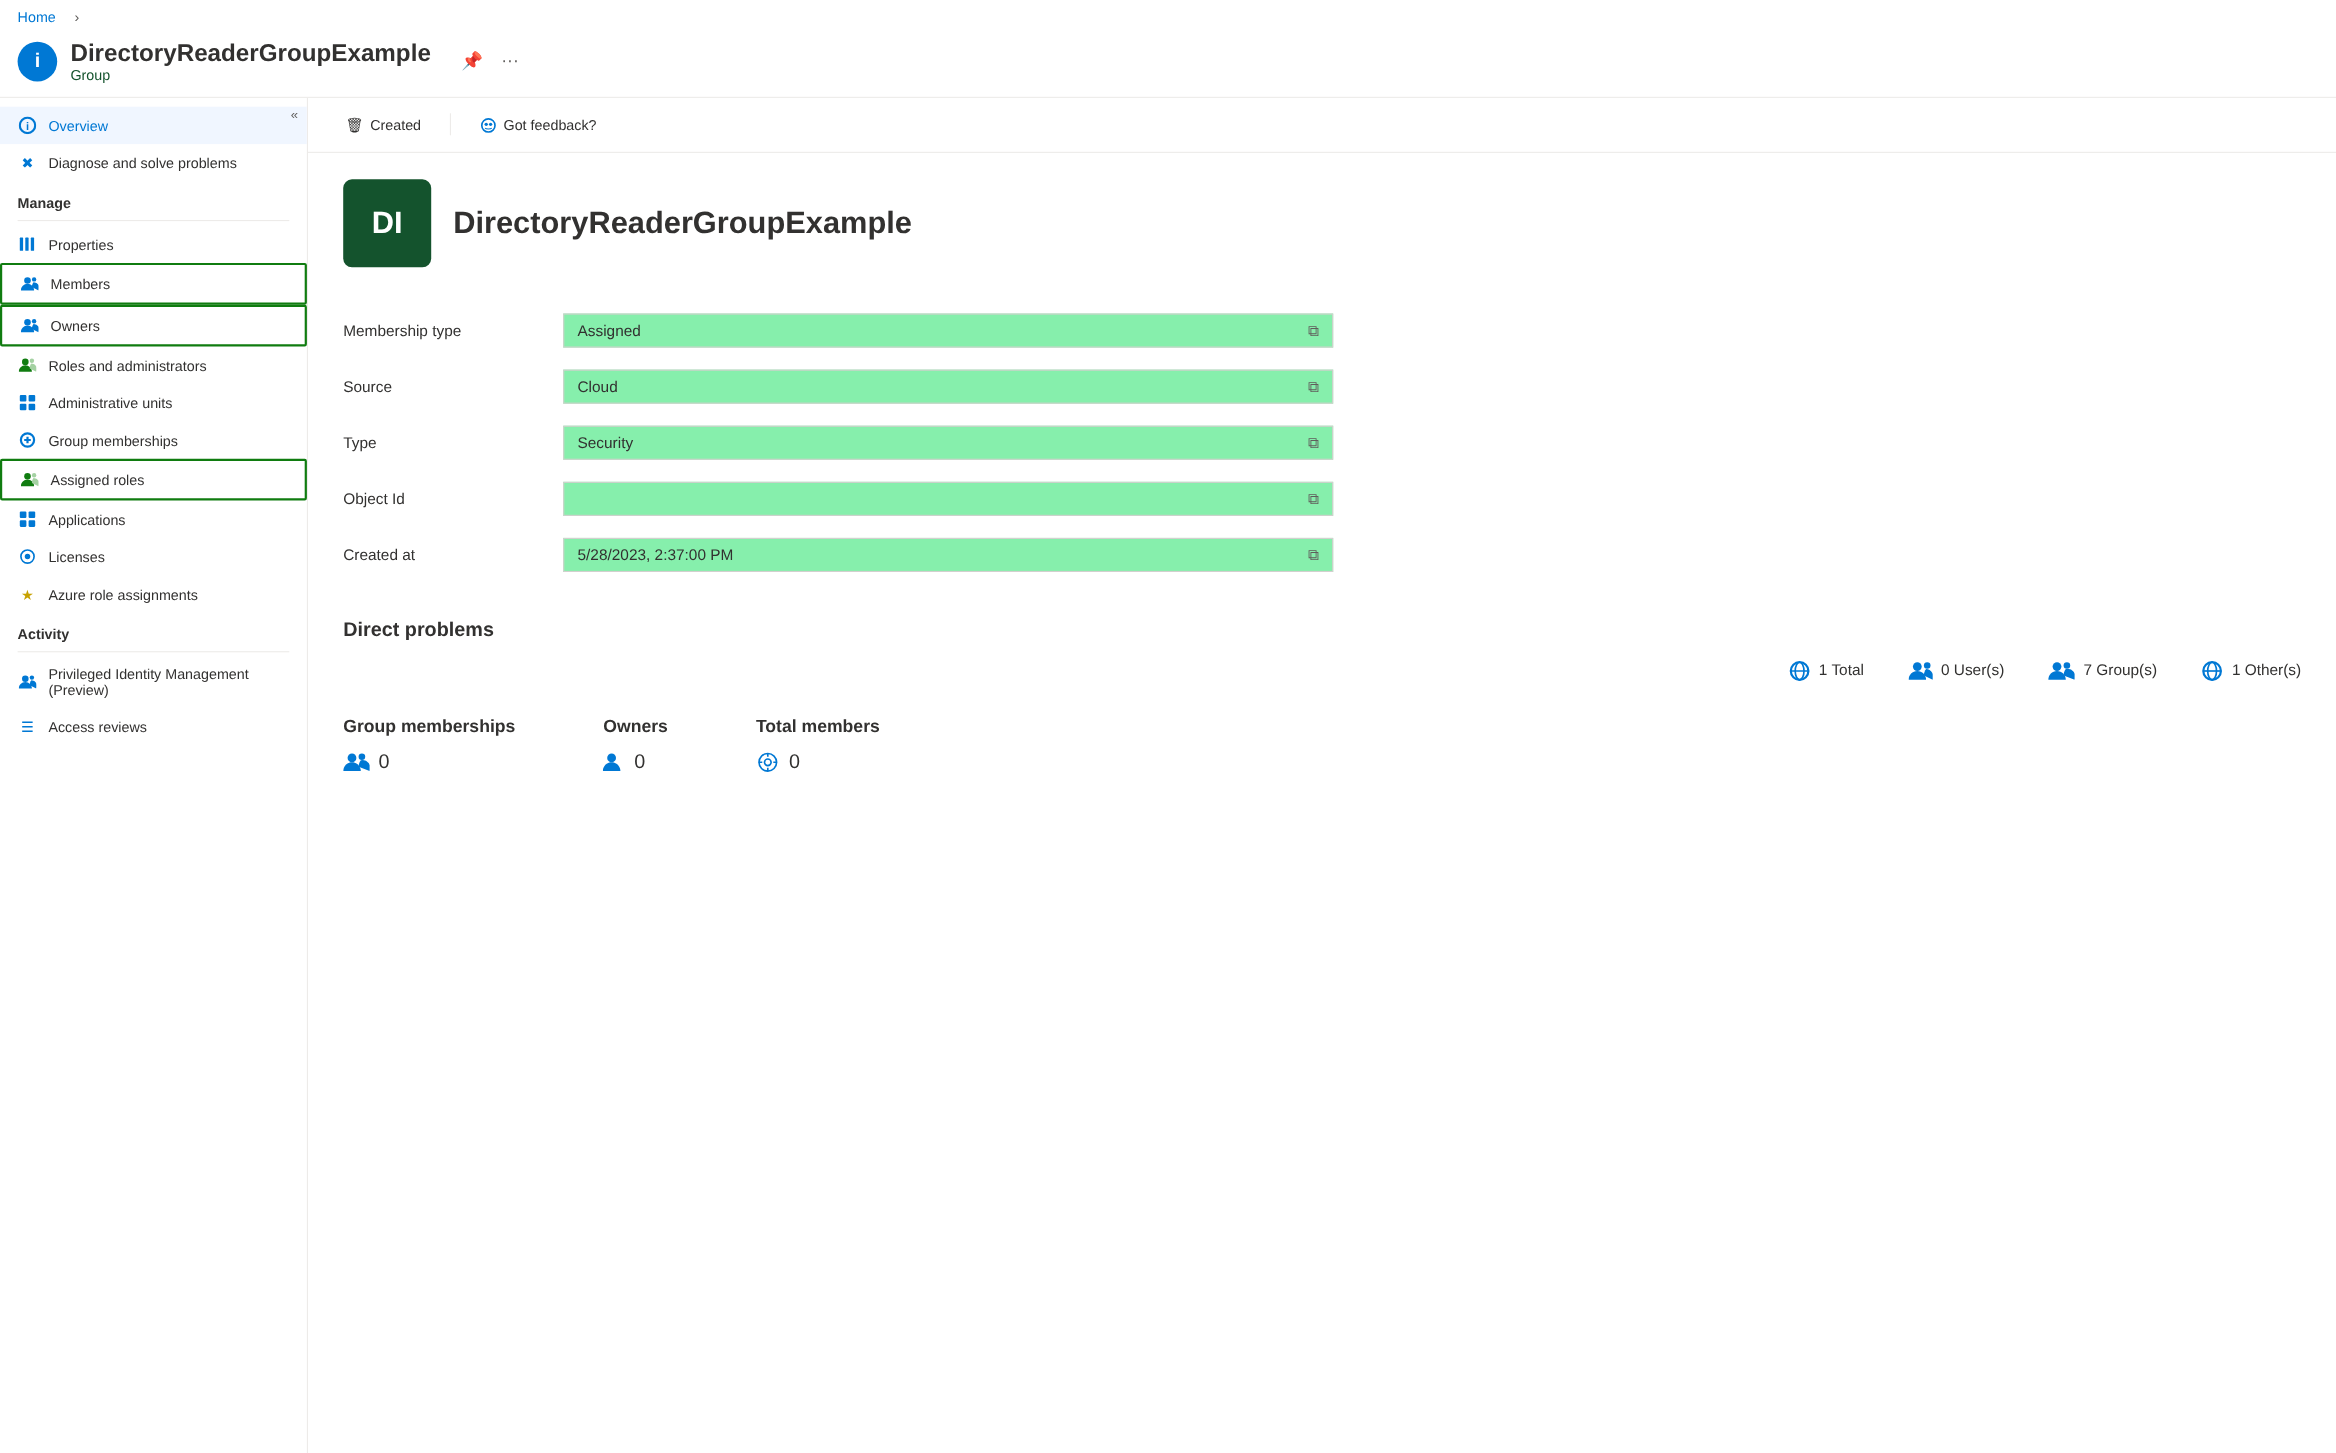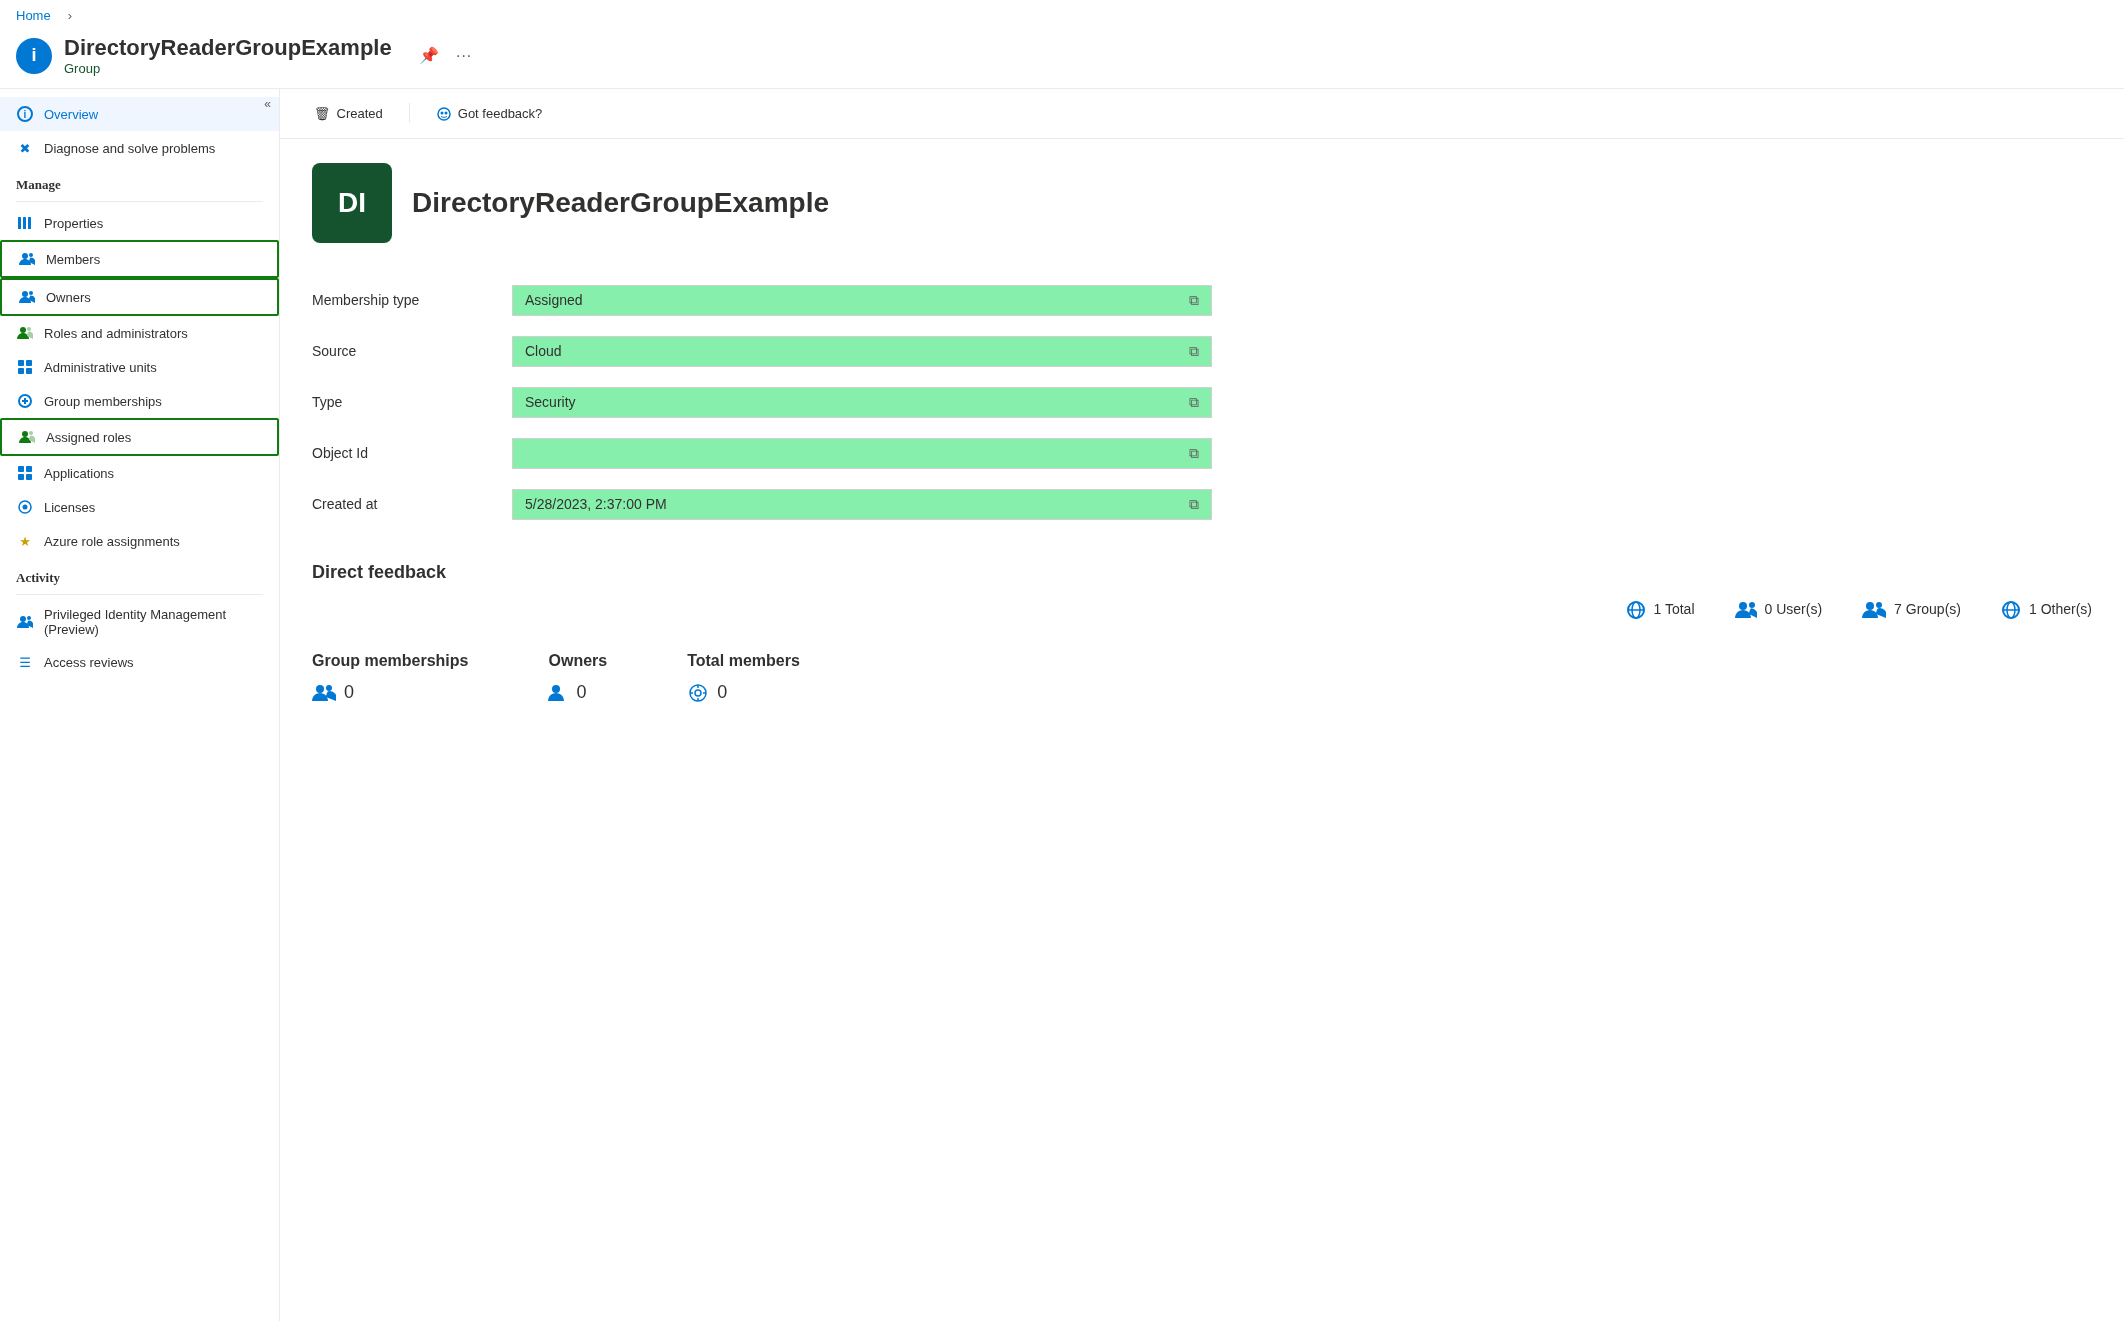"Manage" .sidebar-section-label { font-family: Liberation Serif, serif -> none }
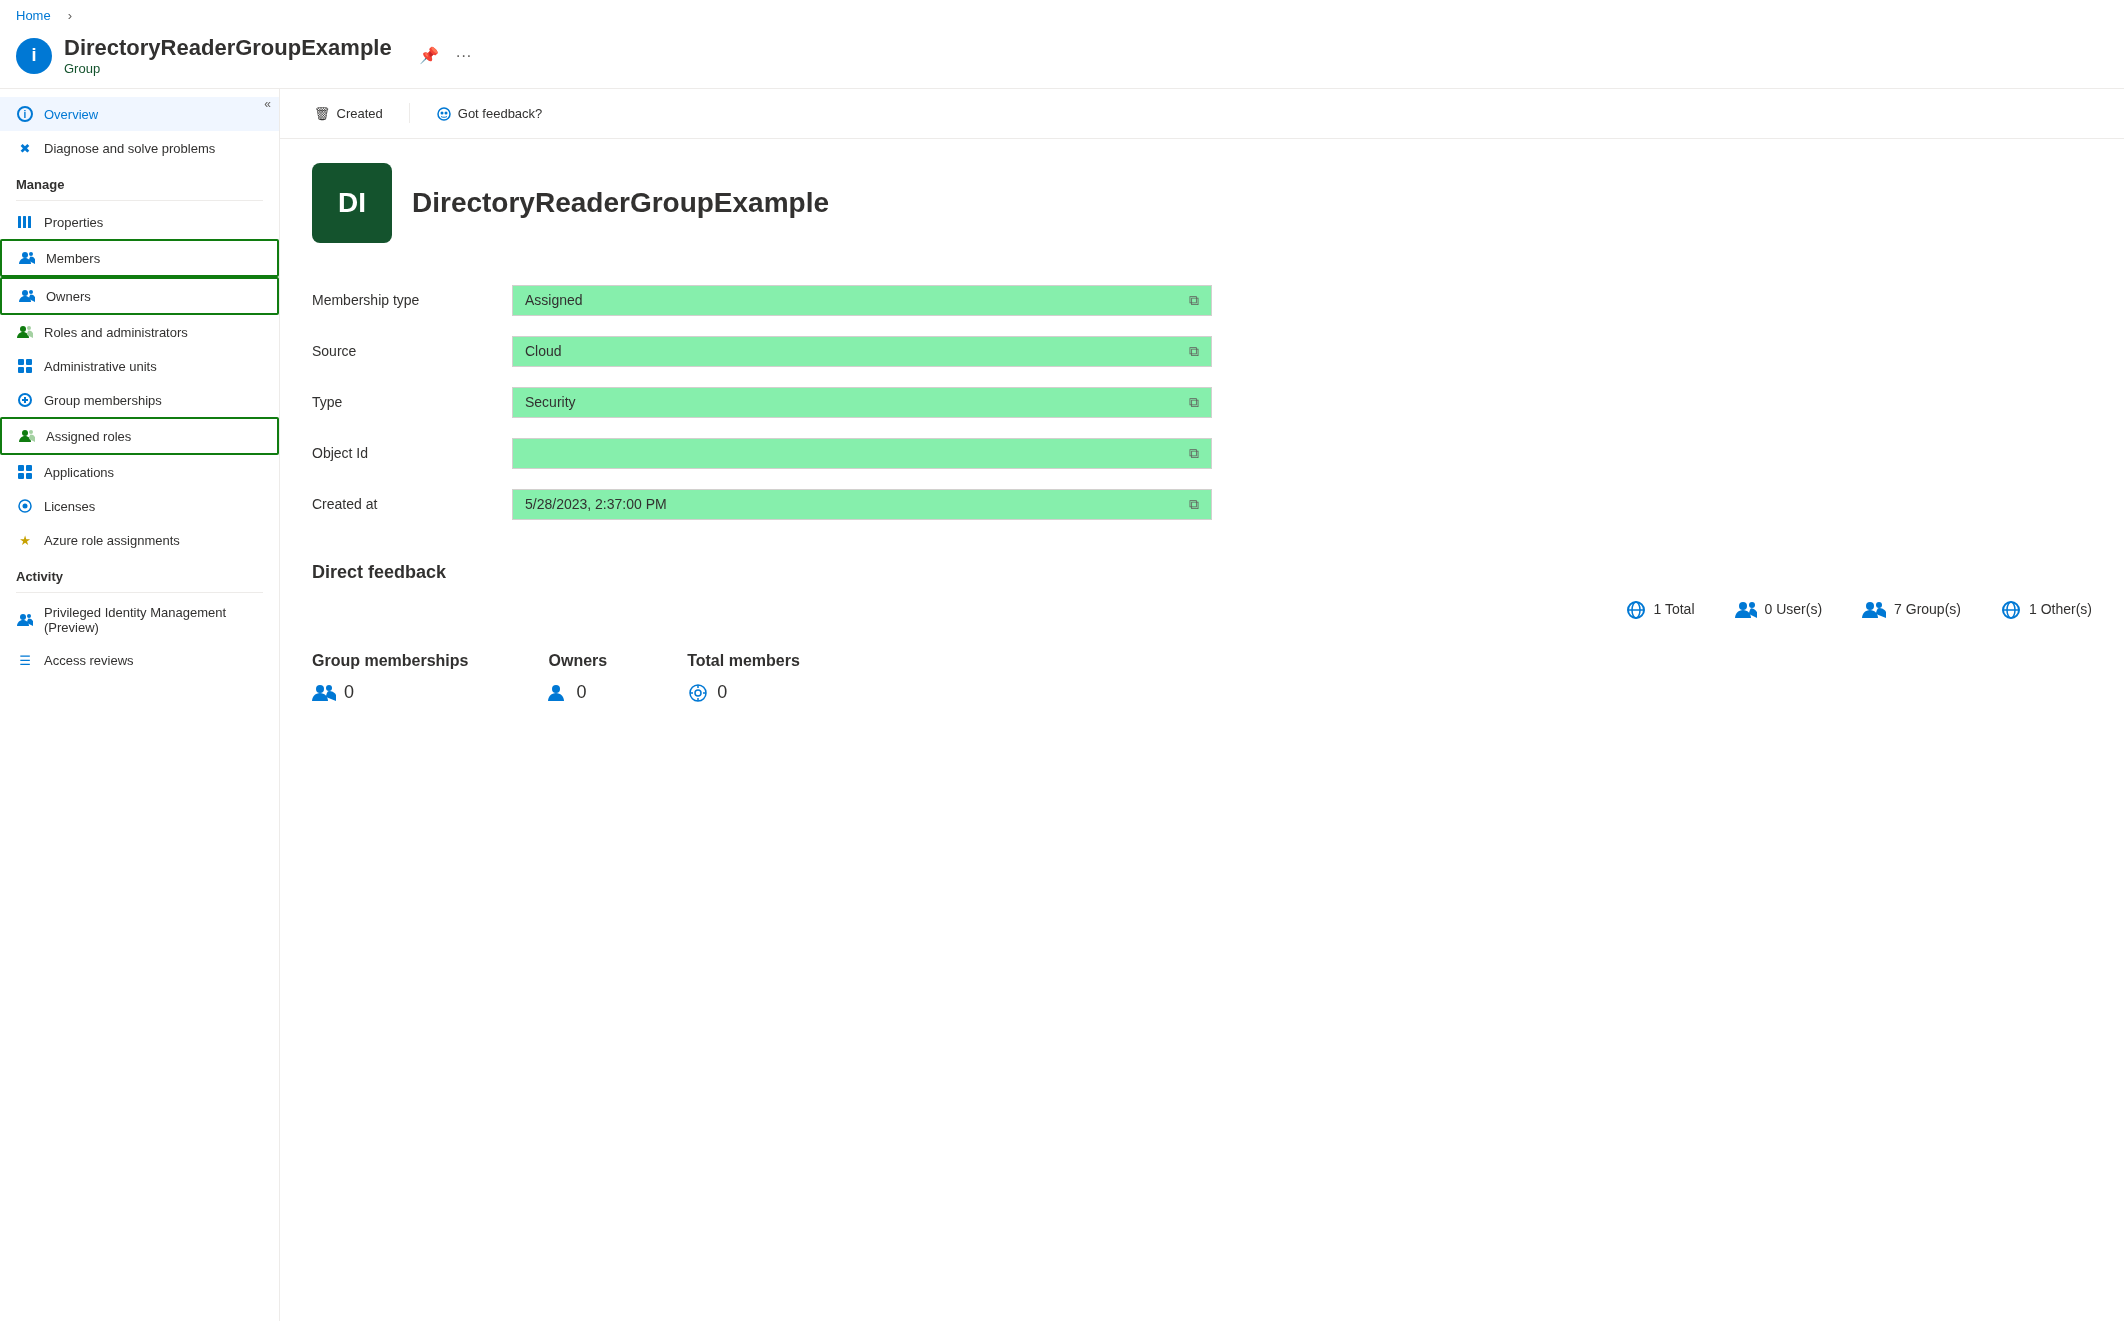"Direct feedback" div.section-title { text: feedback -> problems }
